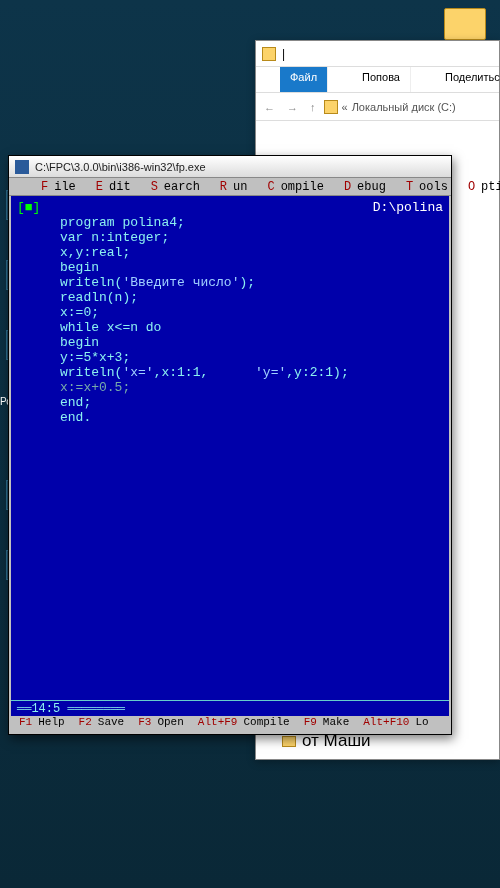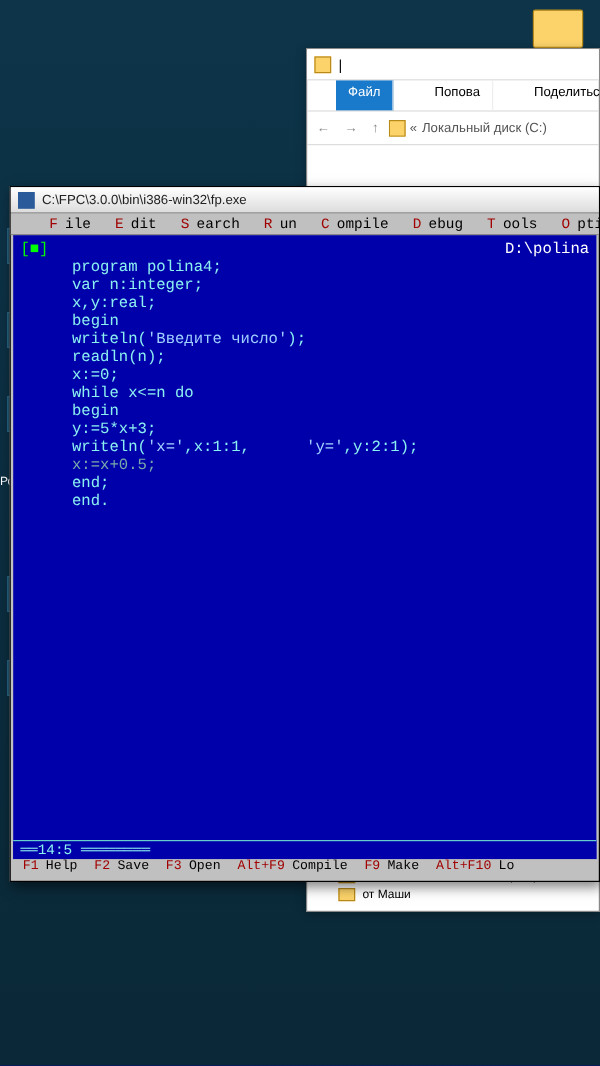"C:\FPC\3.0.0\bin\i386-win32\fp.exe" .ide { width: 492px -> 444px }
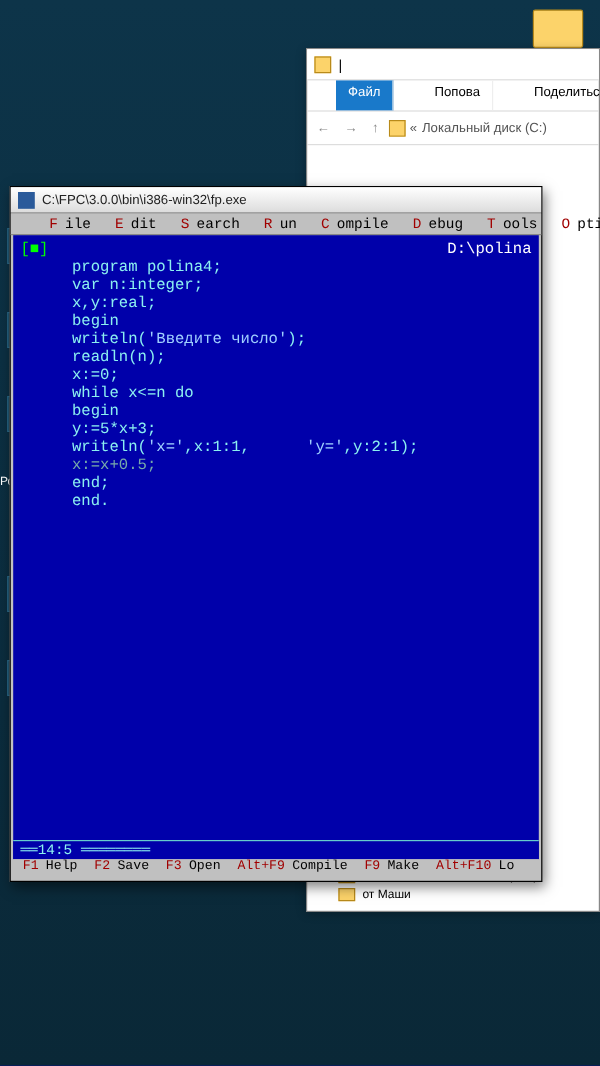"от Маши" .folder-row { font-size: 10px -> 17px }
